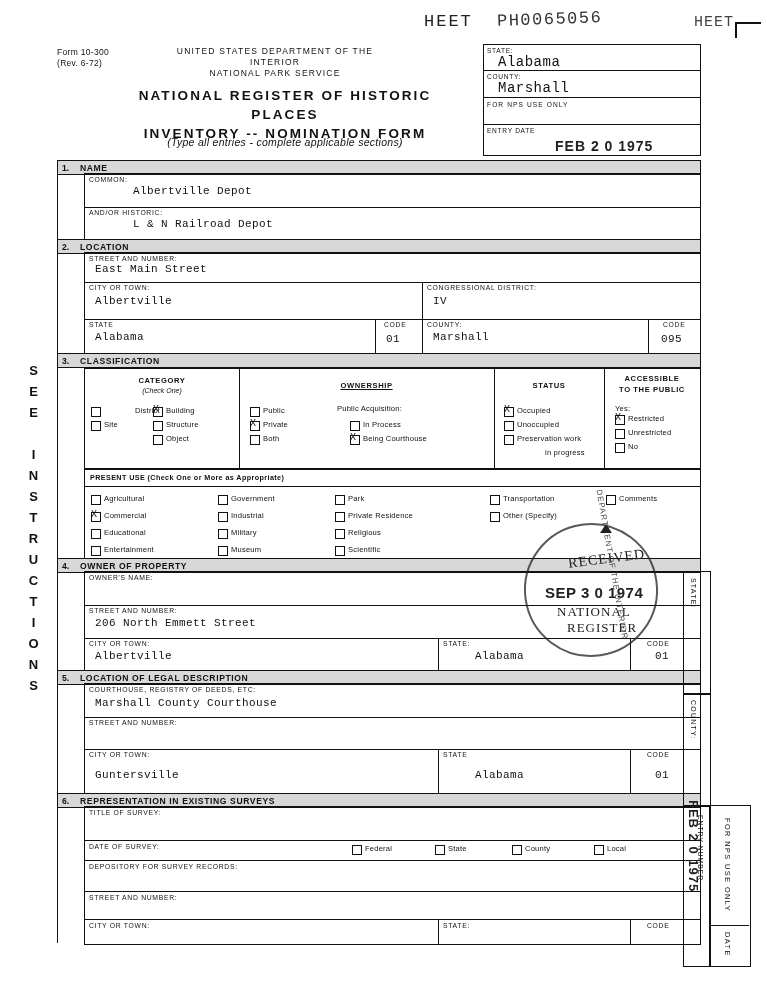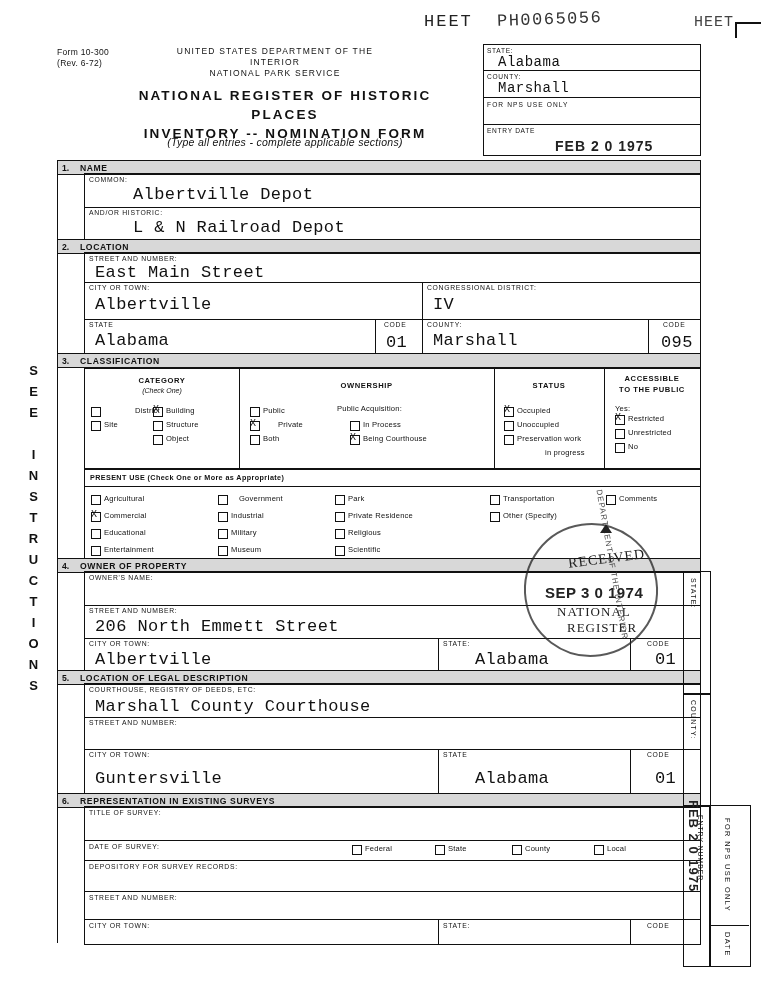"Albertville Depot" .hand { font-size: 17px -> 11px }
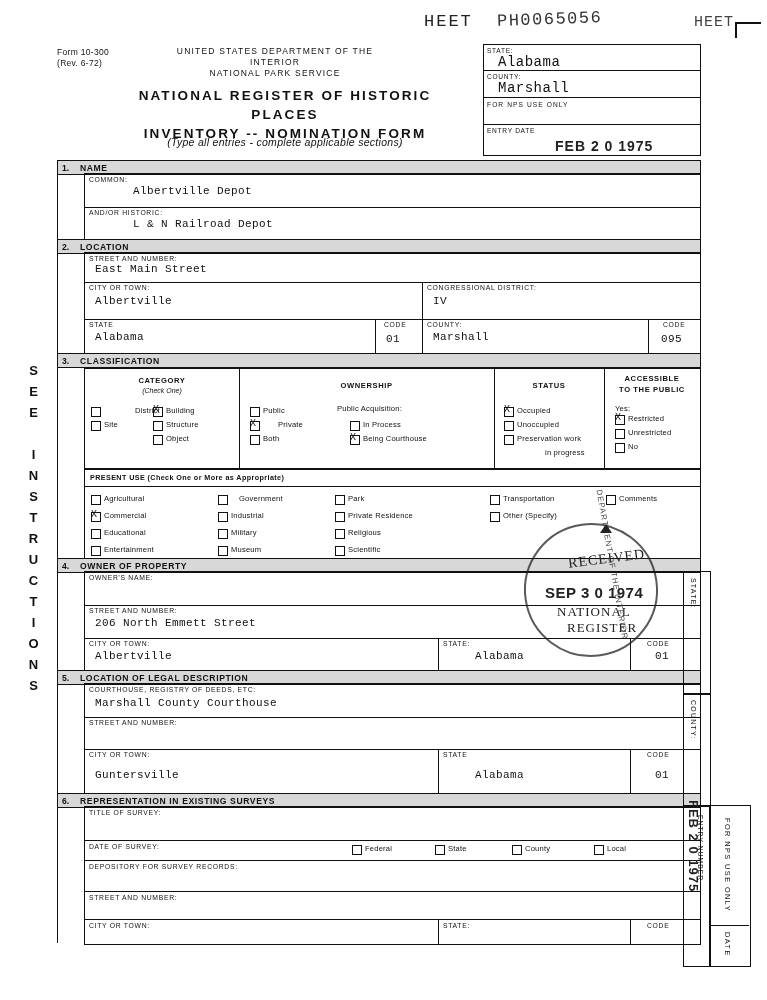"OWNERSHIP" div.colhead { text-decoration: none -> underline }
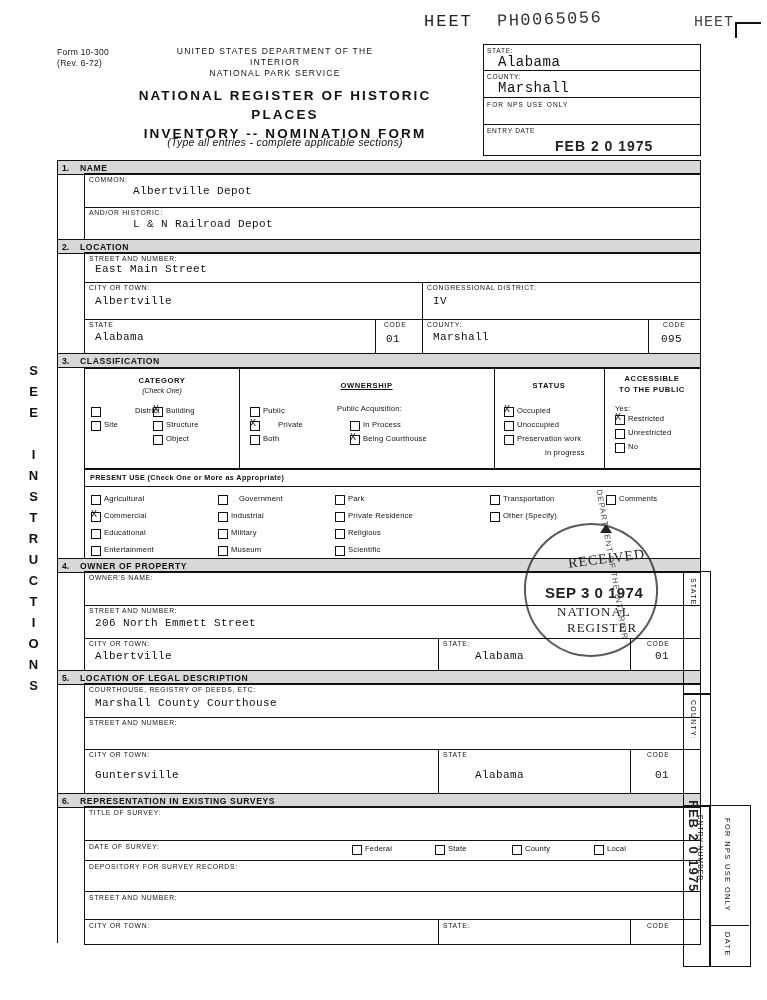"Private" div.copt { margin-left: 15px -> none }
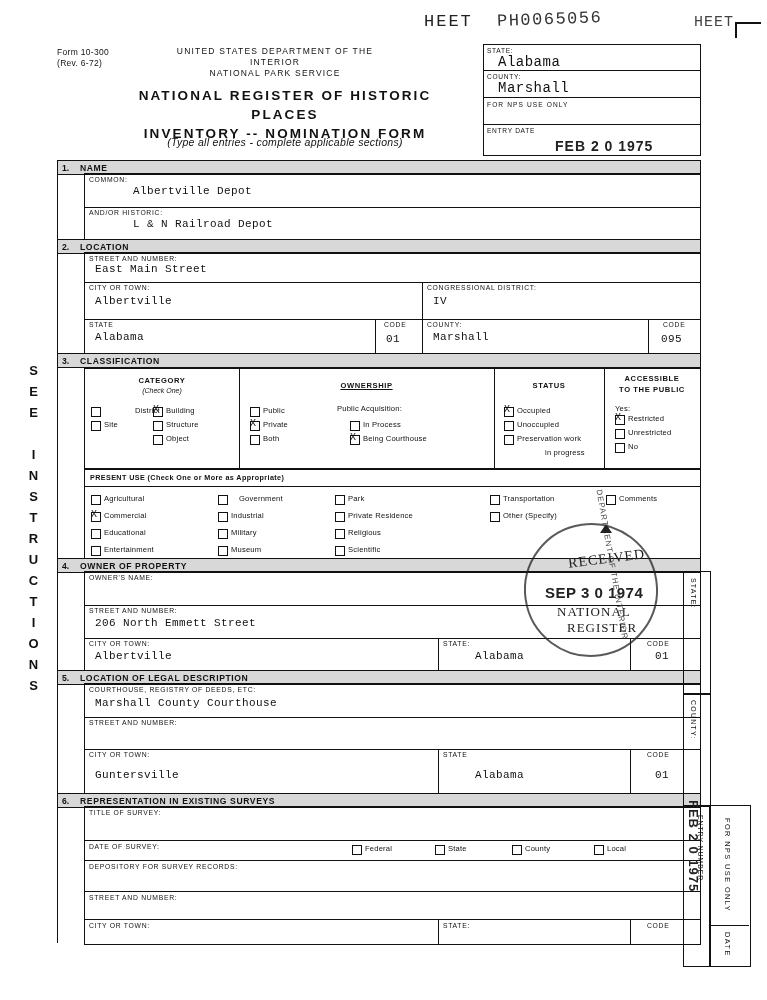"Government" div.copt { left: 154px -> 146px }
